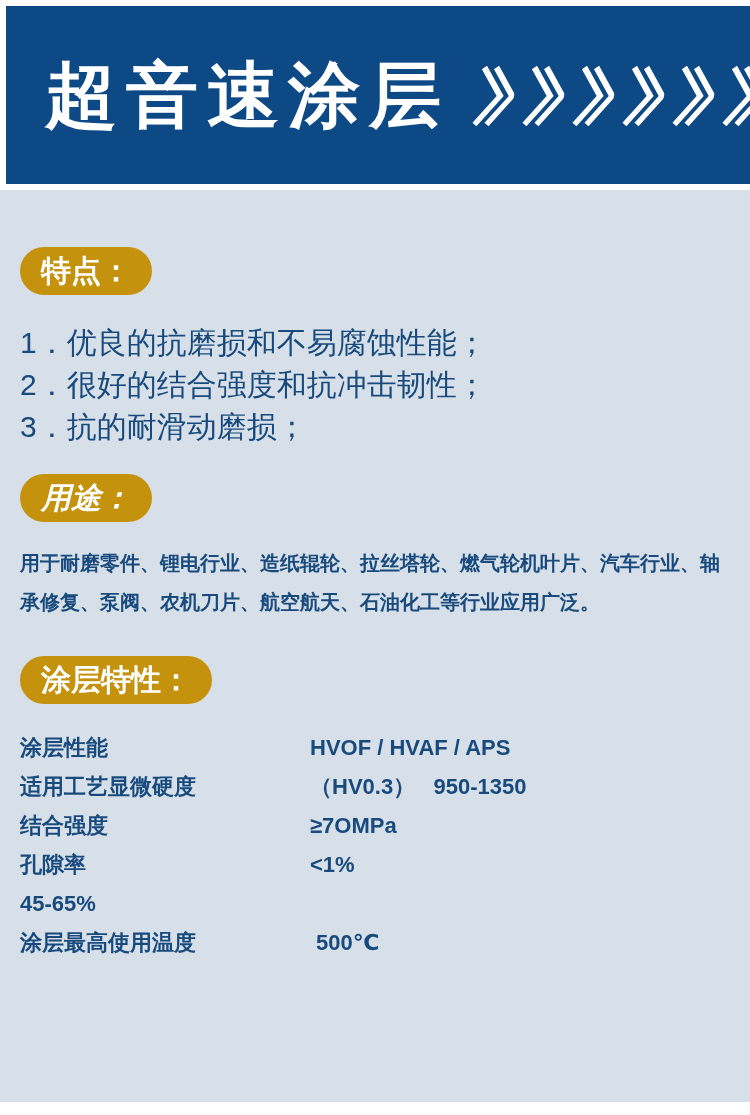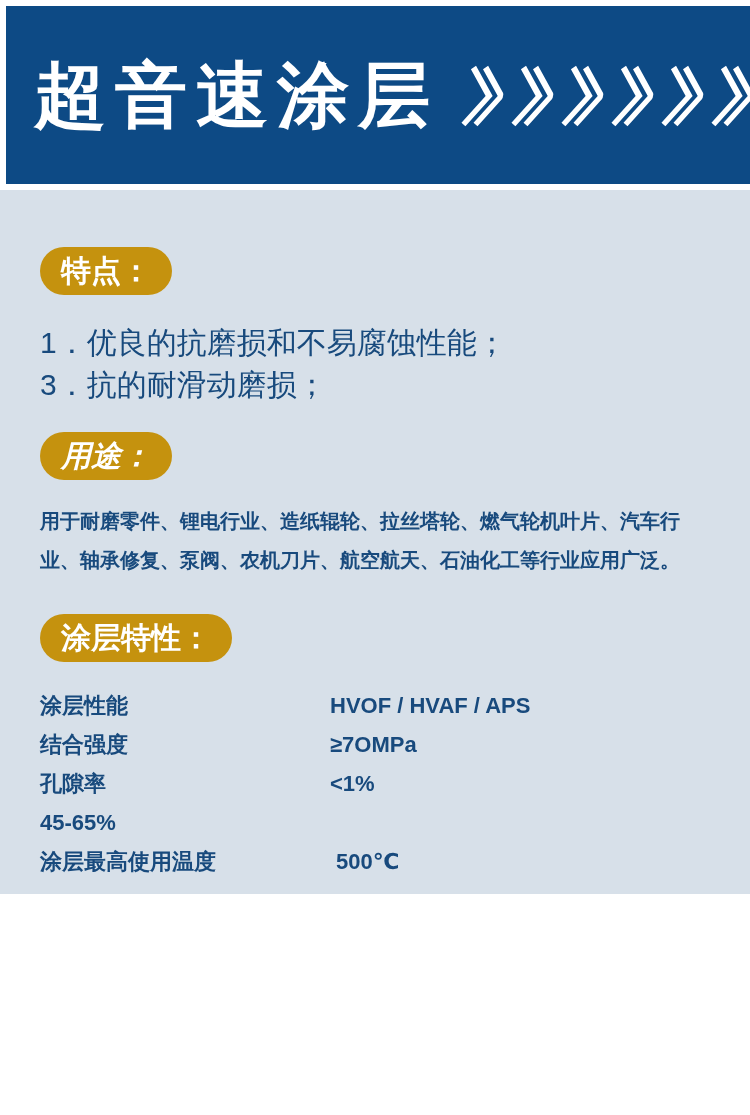"超音速涂层" .banner { padding-left: 28px -> 39px }
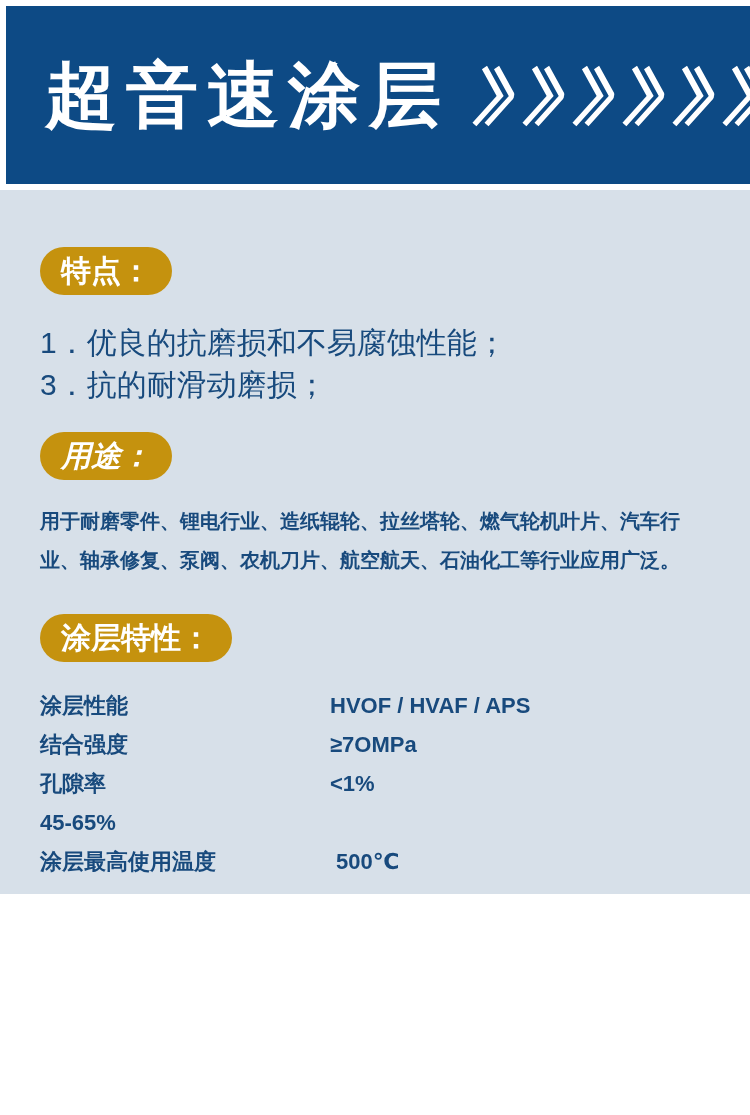"特点：" .panel { height: 704px -> 912px; padding: 0 40px -> 0 20px }
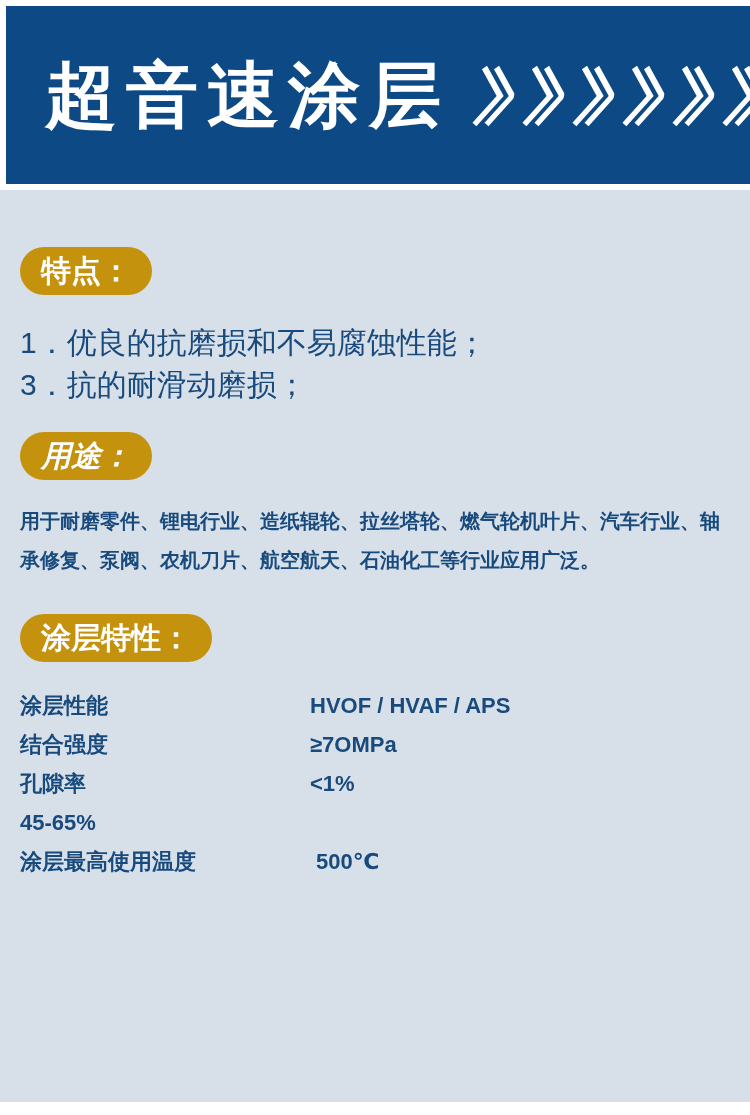"2．很好的结合强度和抗冲击韧性；" li { html: none -> <li>2．很好的结合强度和抗冲击韧性；</li> }
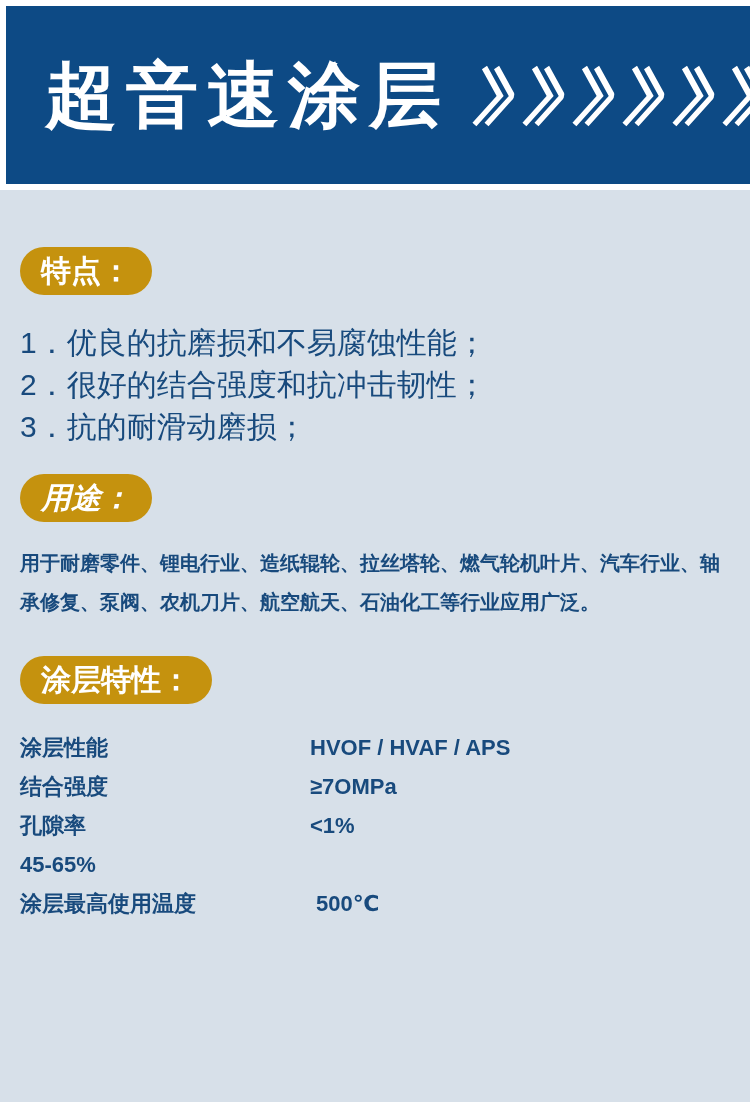"适用工艺显微硬度" div.prop-row { html: none -> <div> <div>适用工艺显微硬度</div> <div>（HV0.3） 950-1350</div> </div> }
